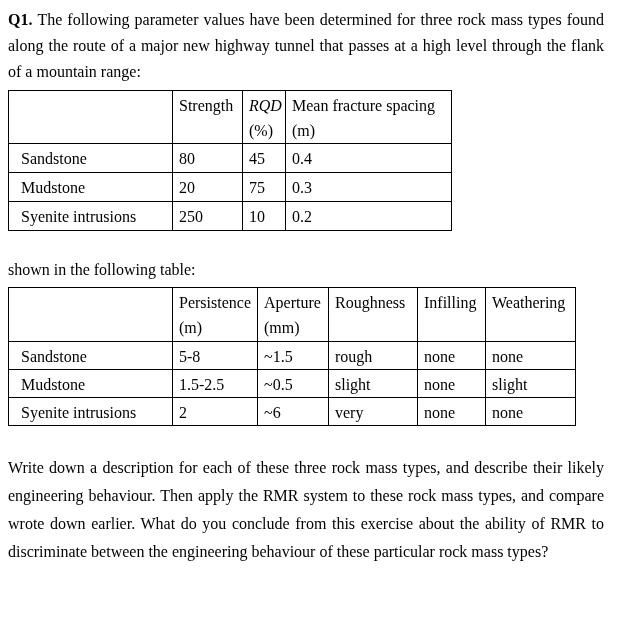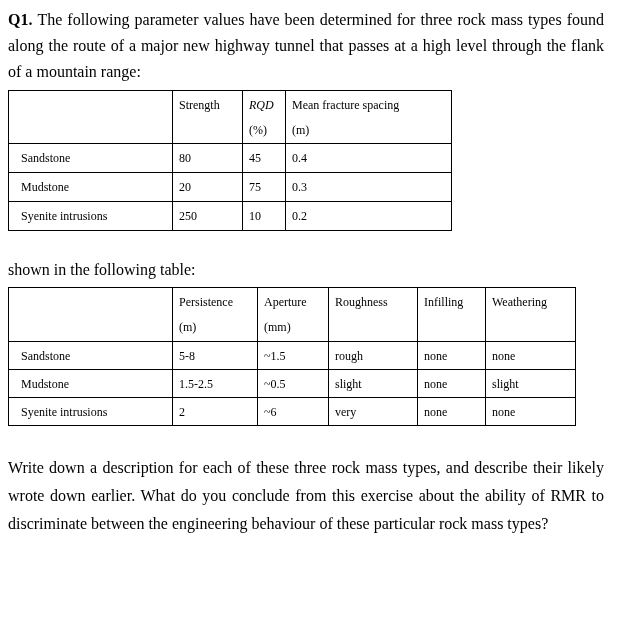"Strength" td { font-size: 12px -> 16px }
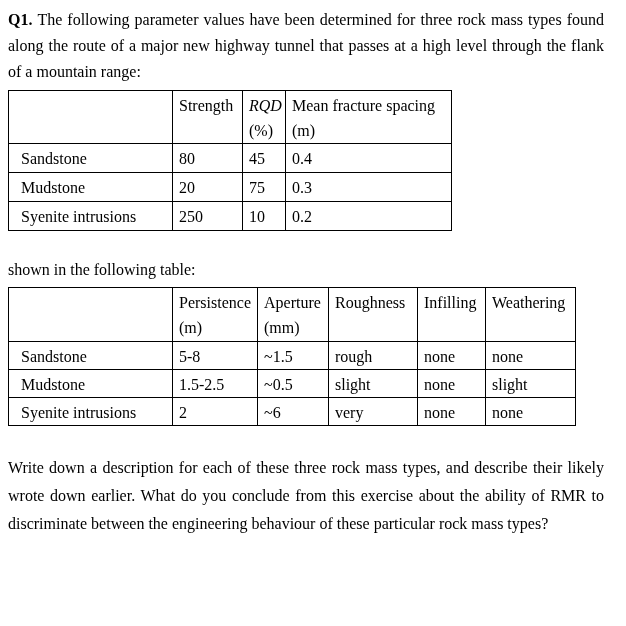"engineering behaviour. Then apply the" div.line { html: none -> <div>engineering behaviour. Then apply the RMR system to these rock mass types, and compare</div> }
